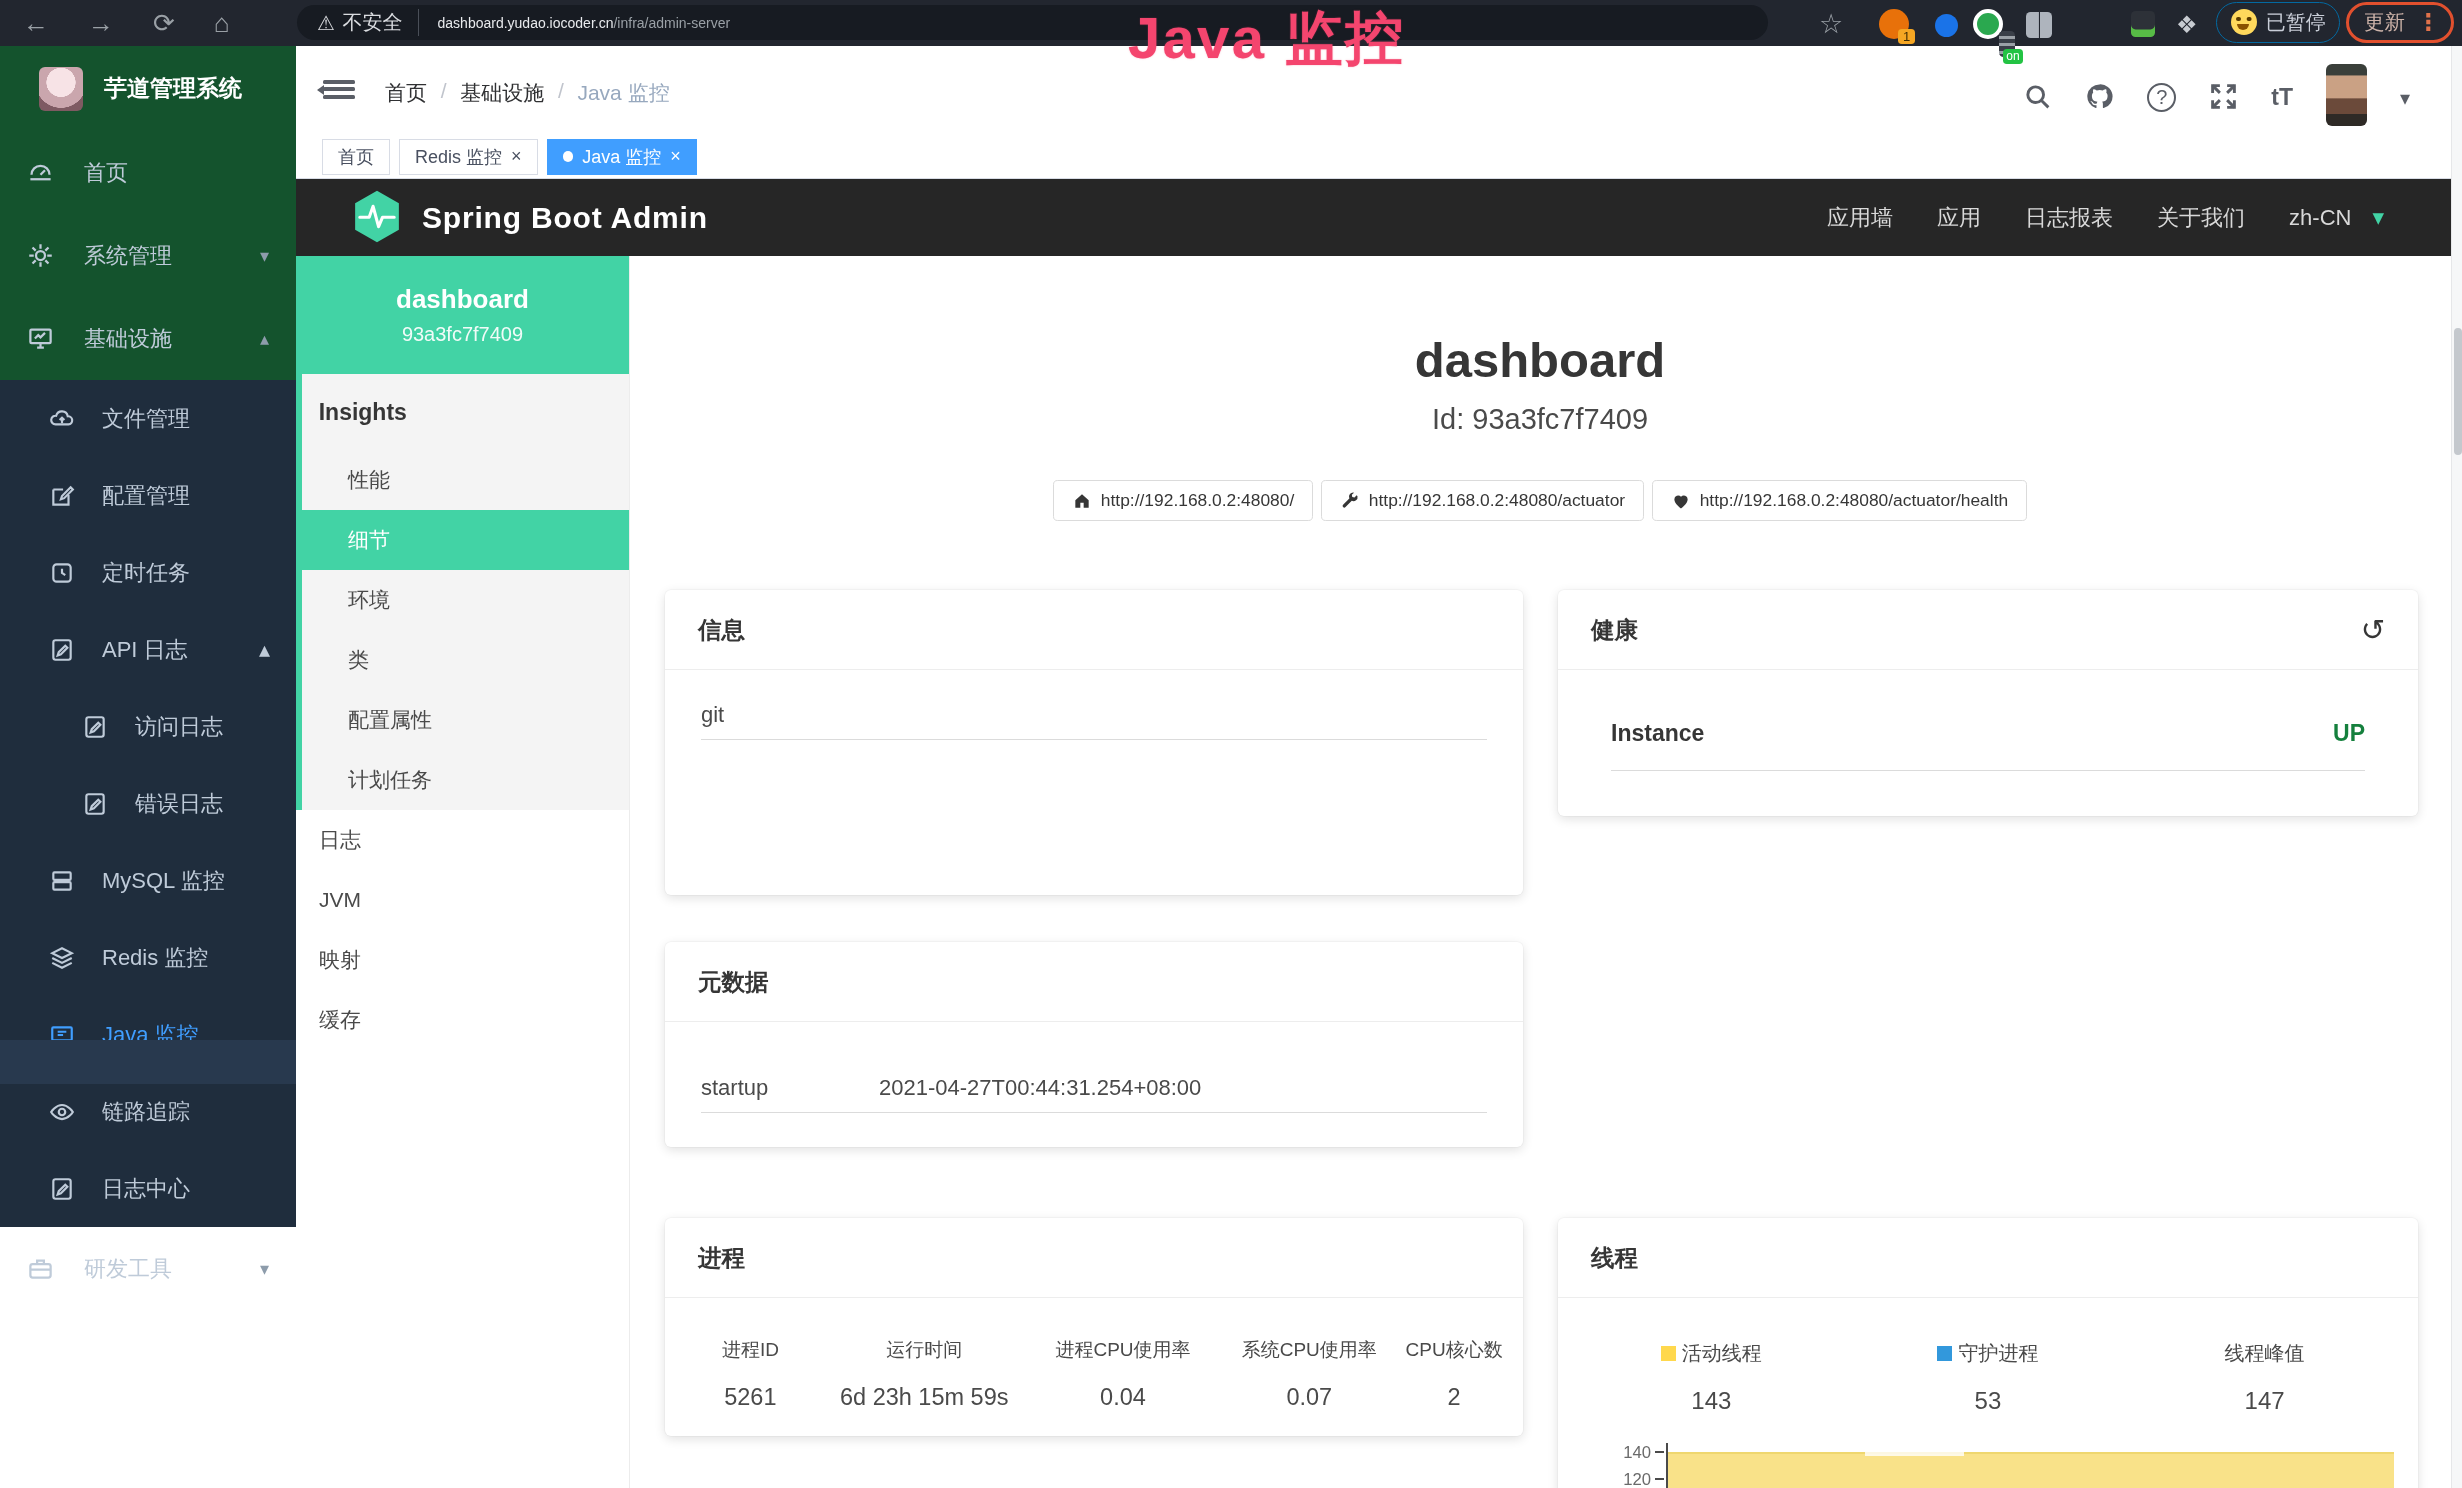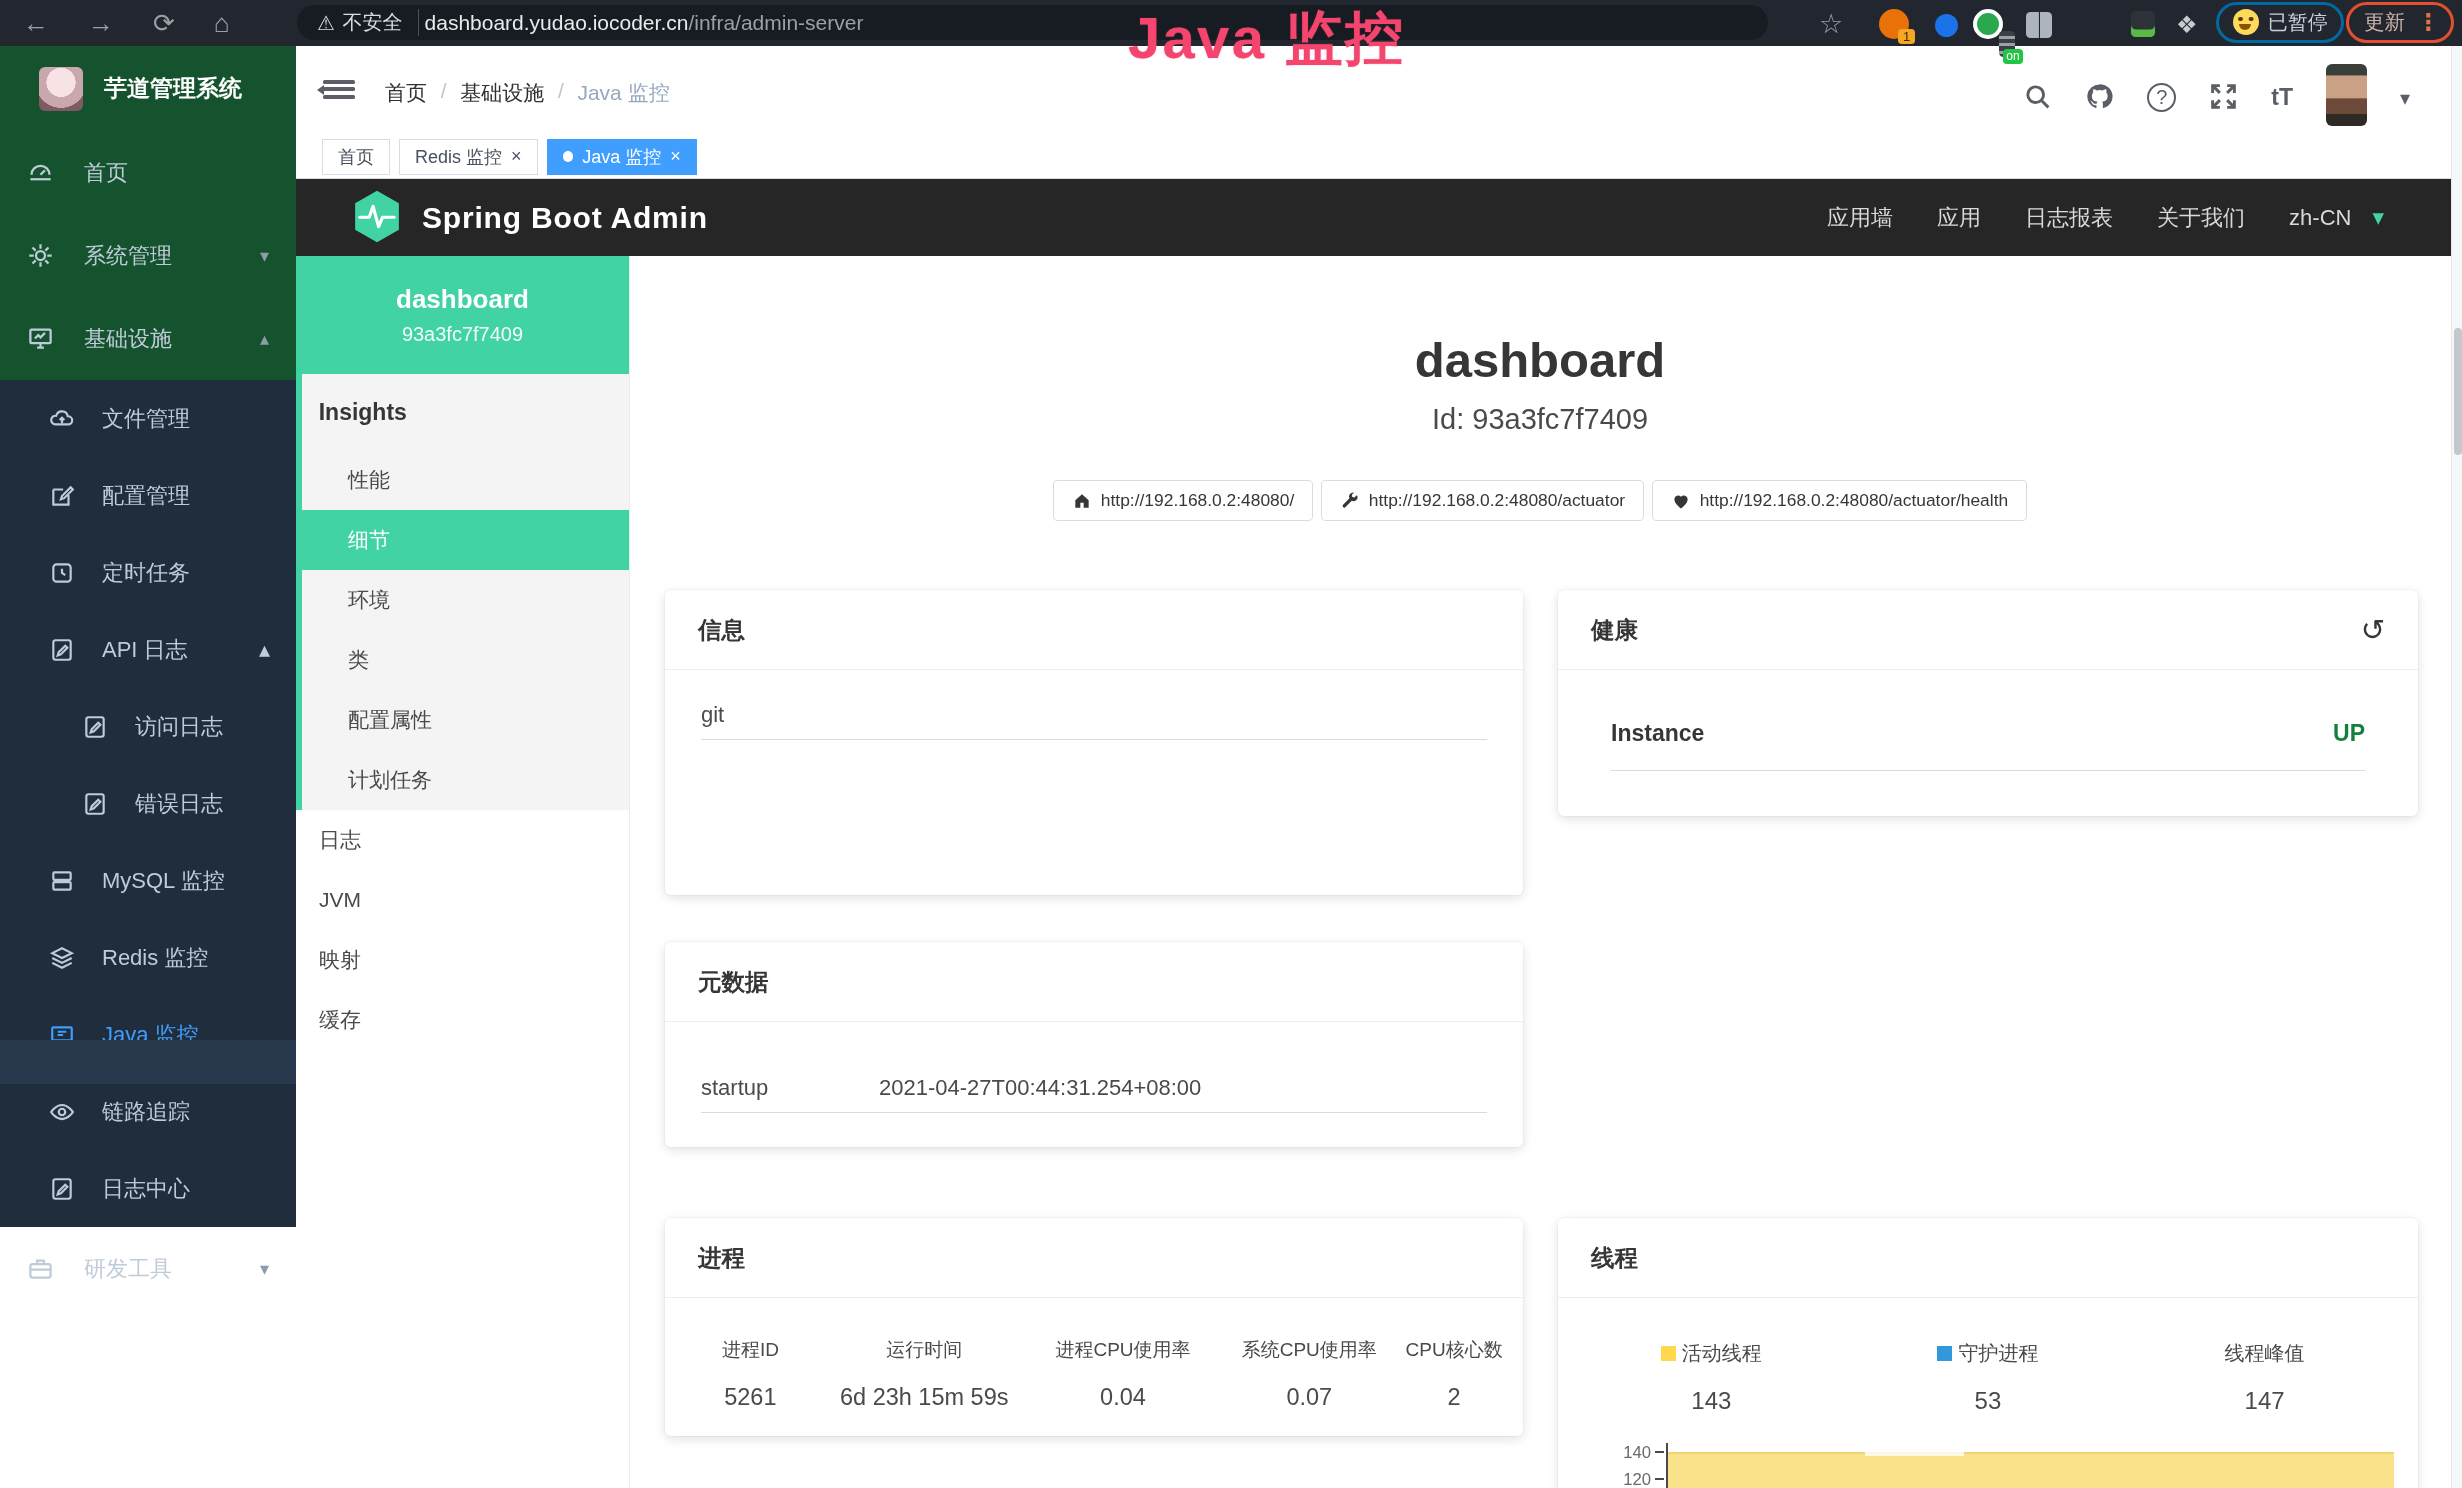"dashboard.yudao.iocoder.cn/infra/admin-s" .url { font-size: 21px -> 14px; margin-left: 6px -> 19px }
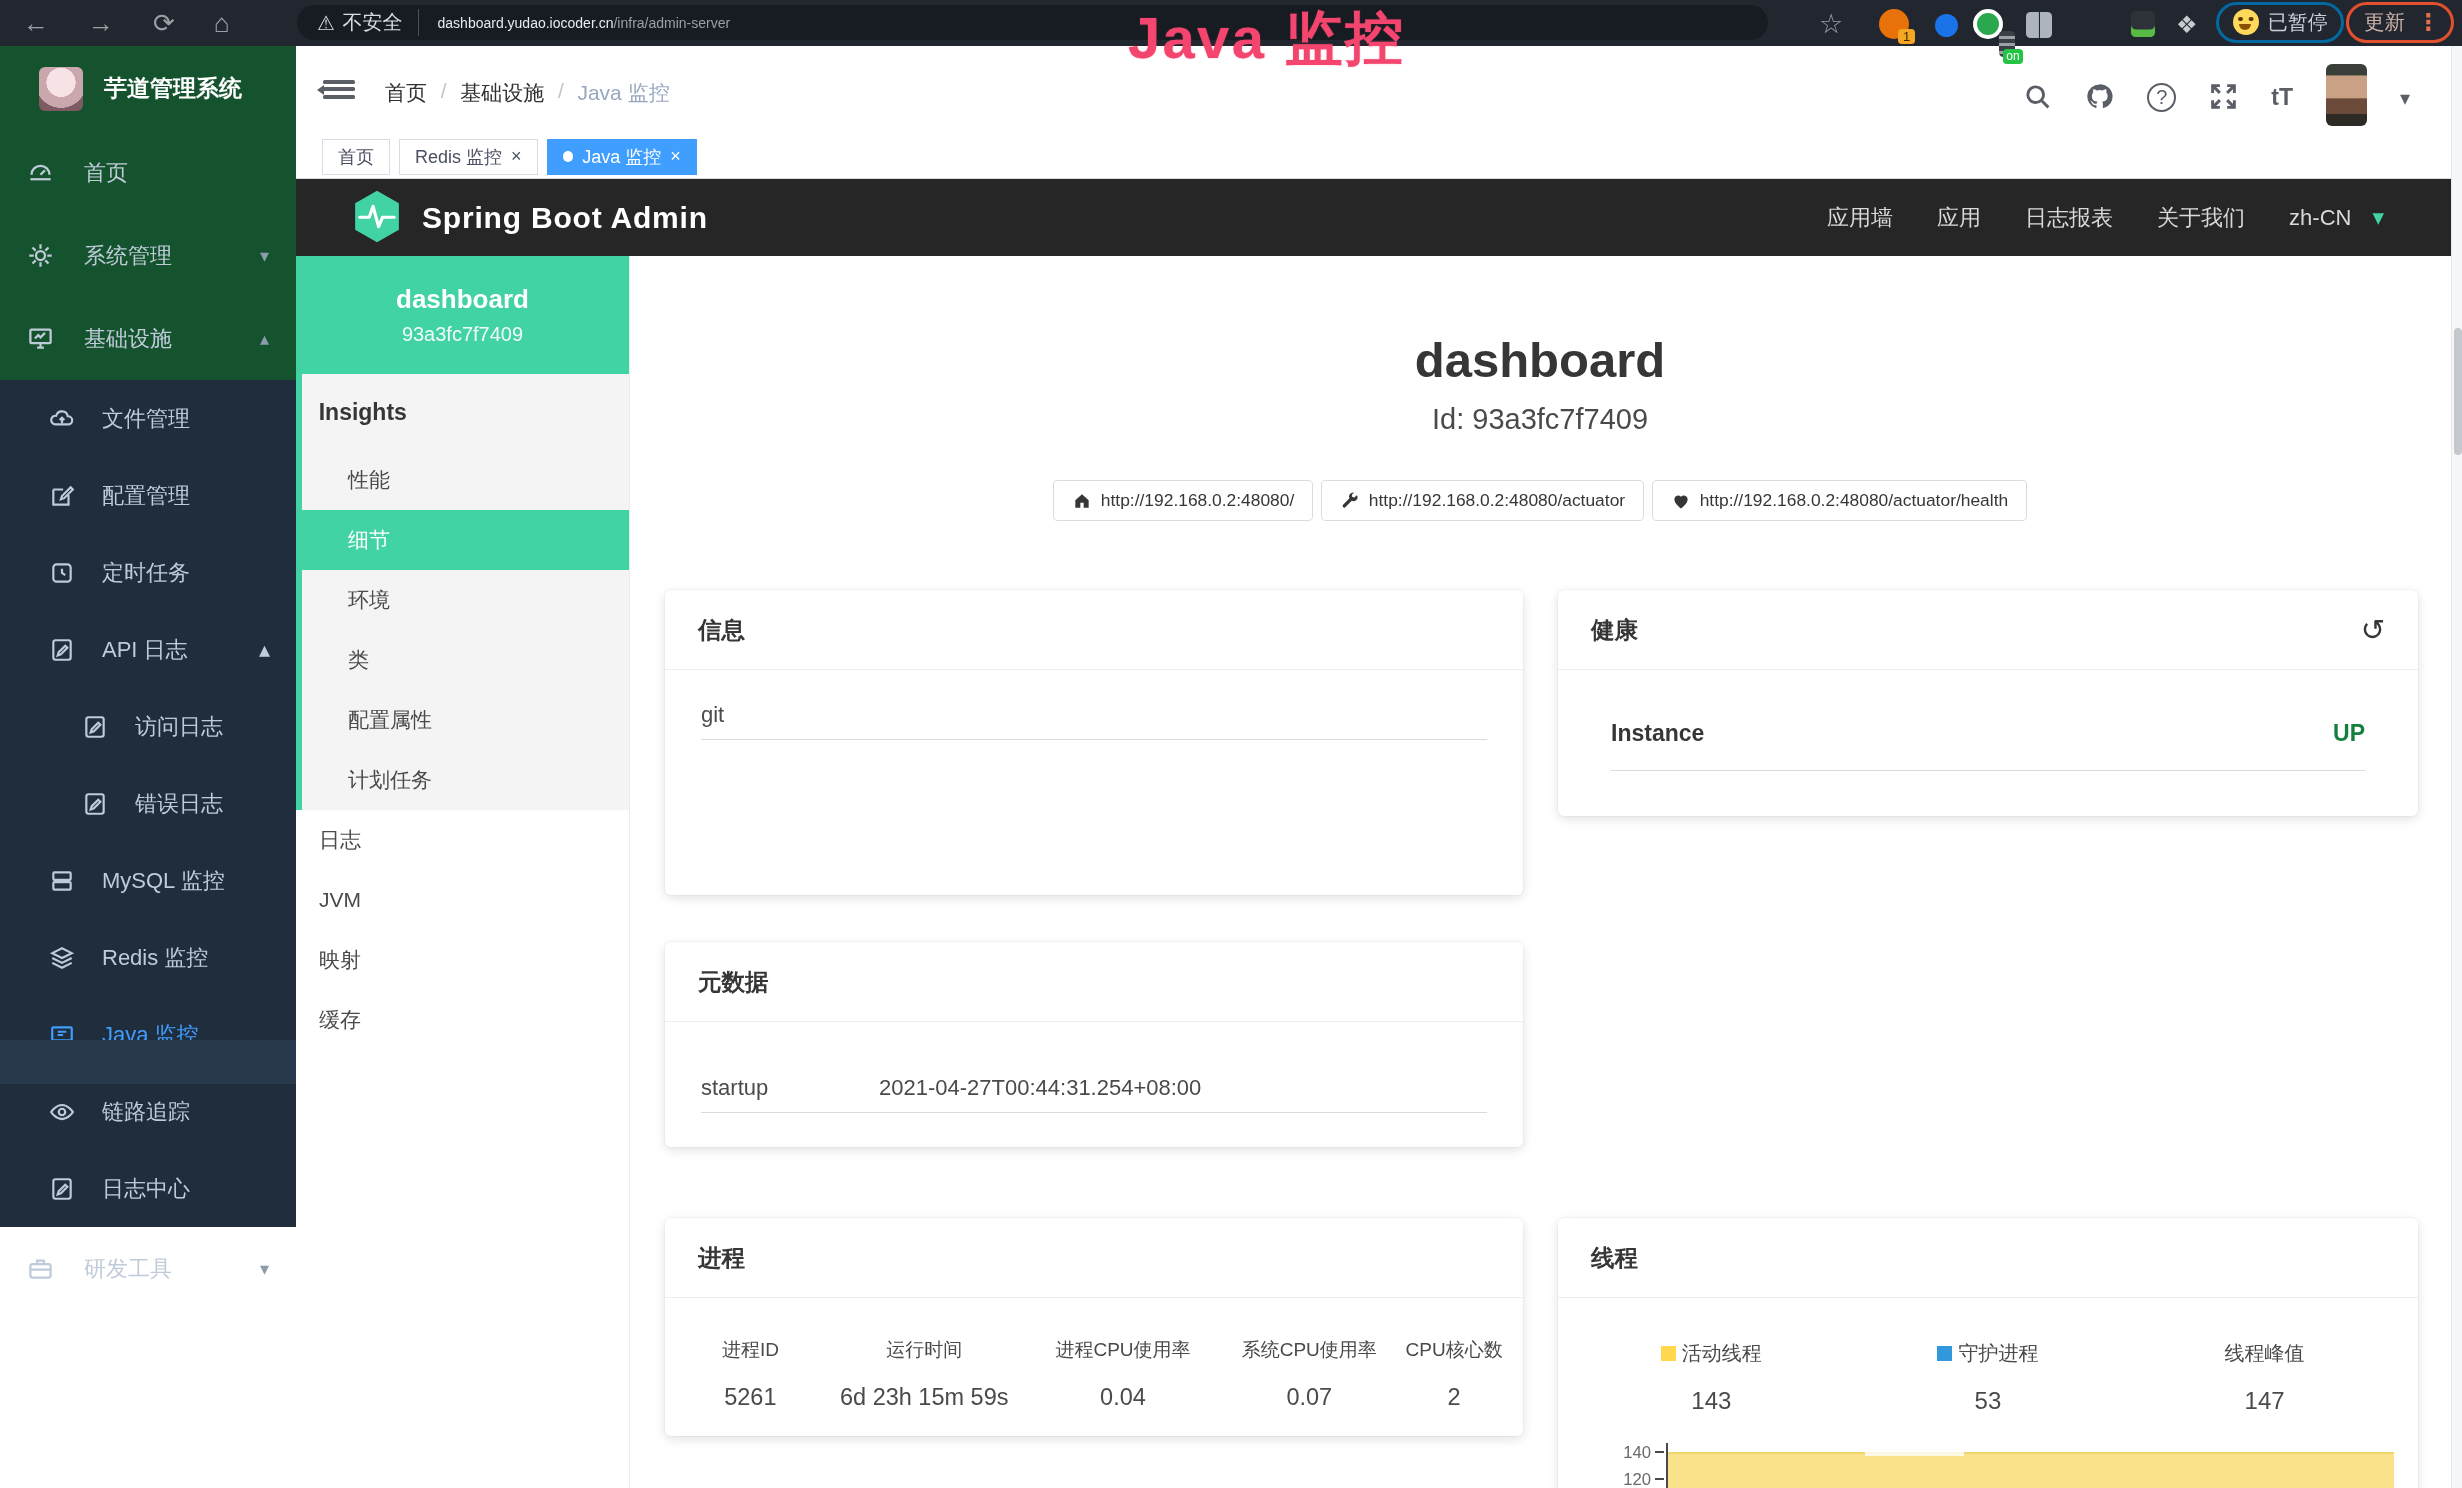"已暂停" .paused-pill { border: 3px solid #0369a1 -> 1px solid #0369a1 }
